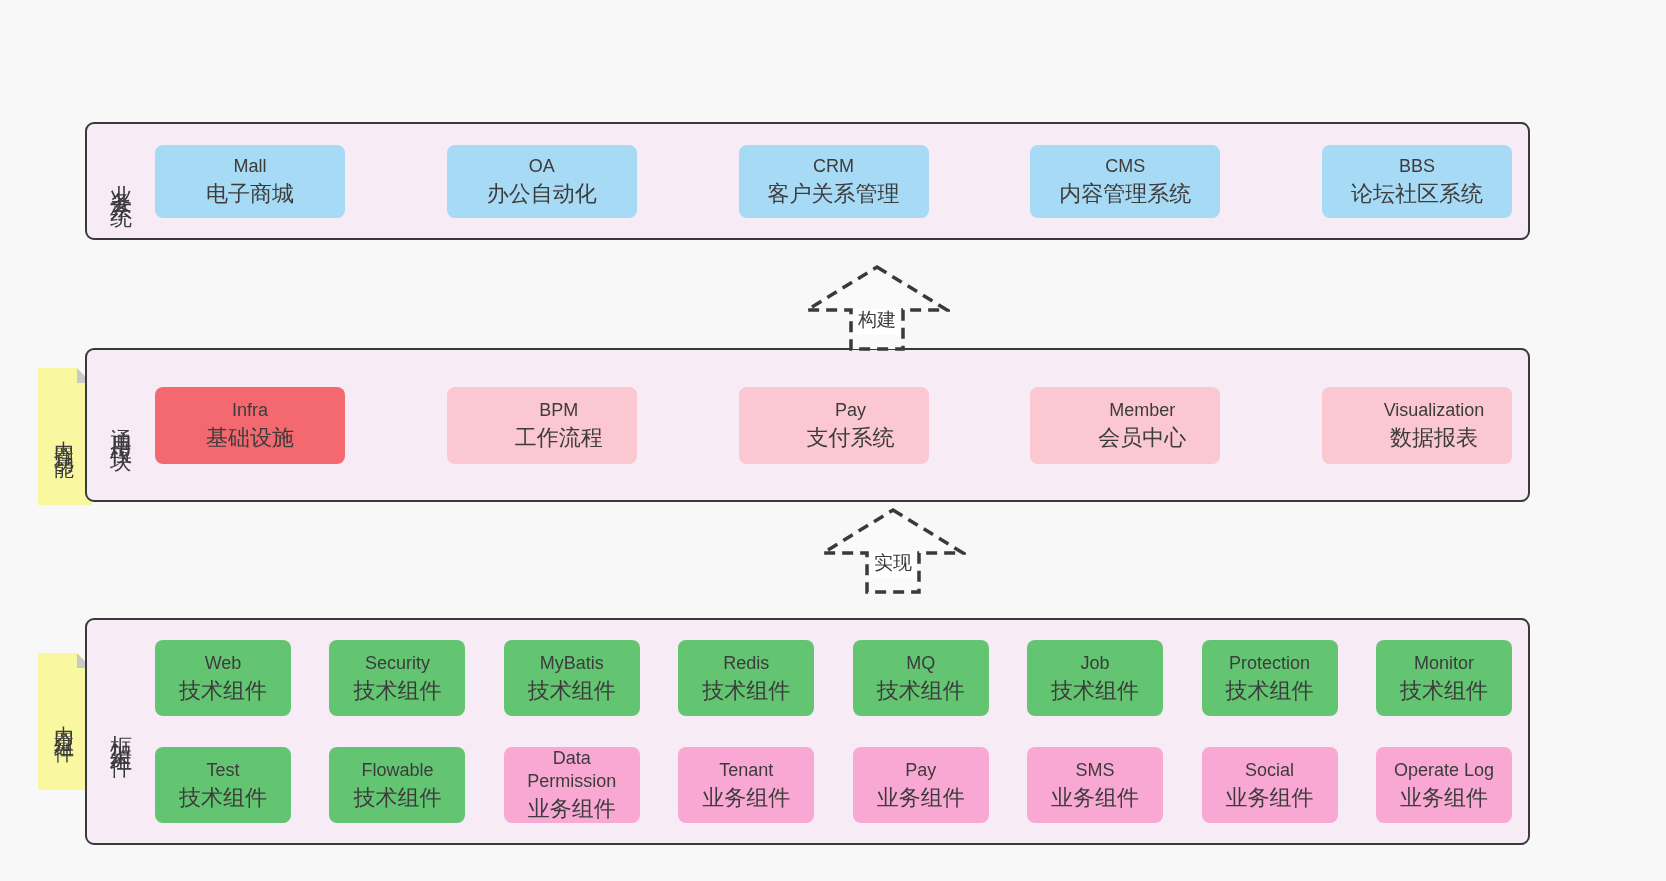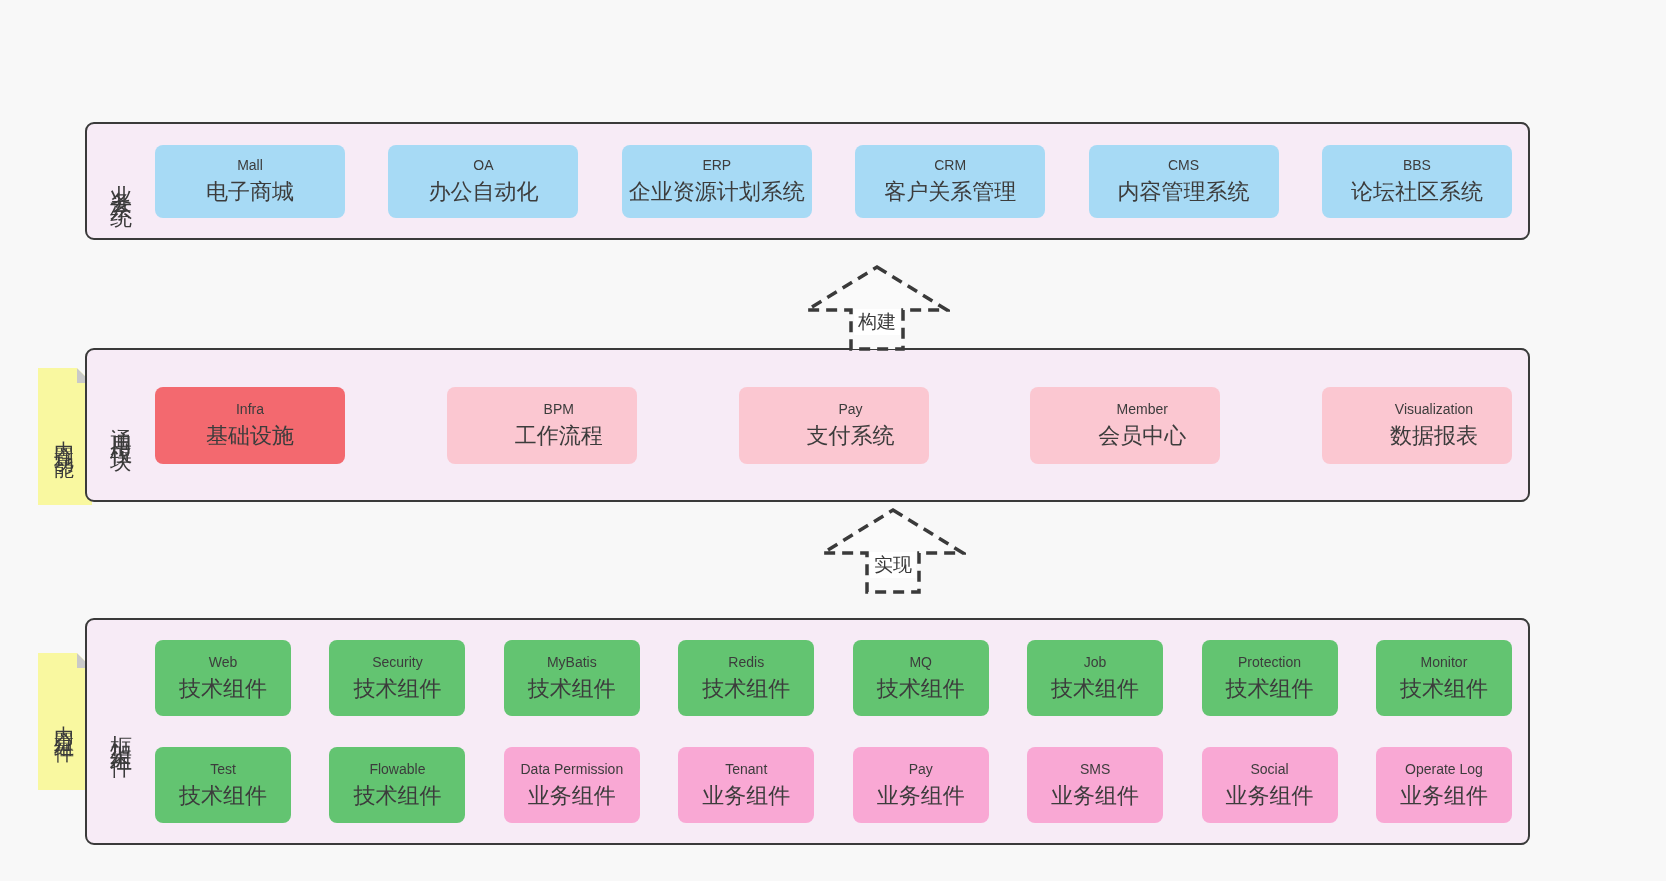"Mall" .box .en { font-size: 14px -> 18px }
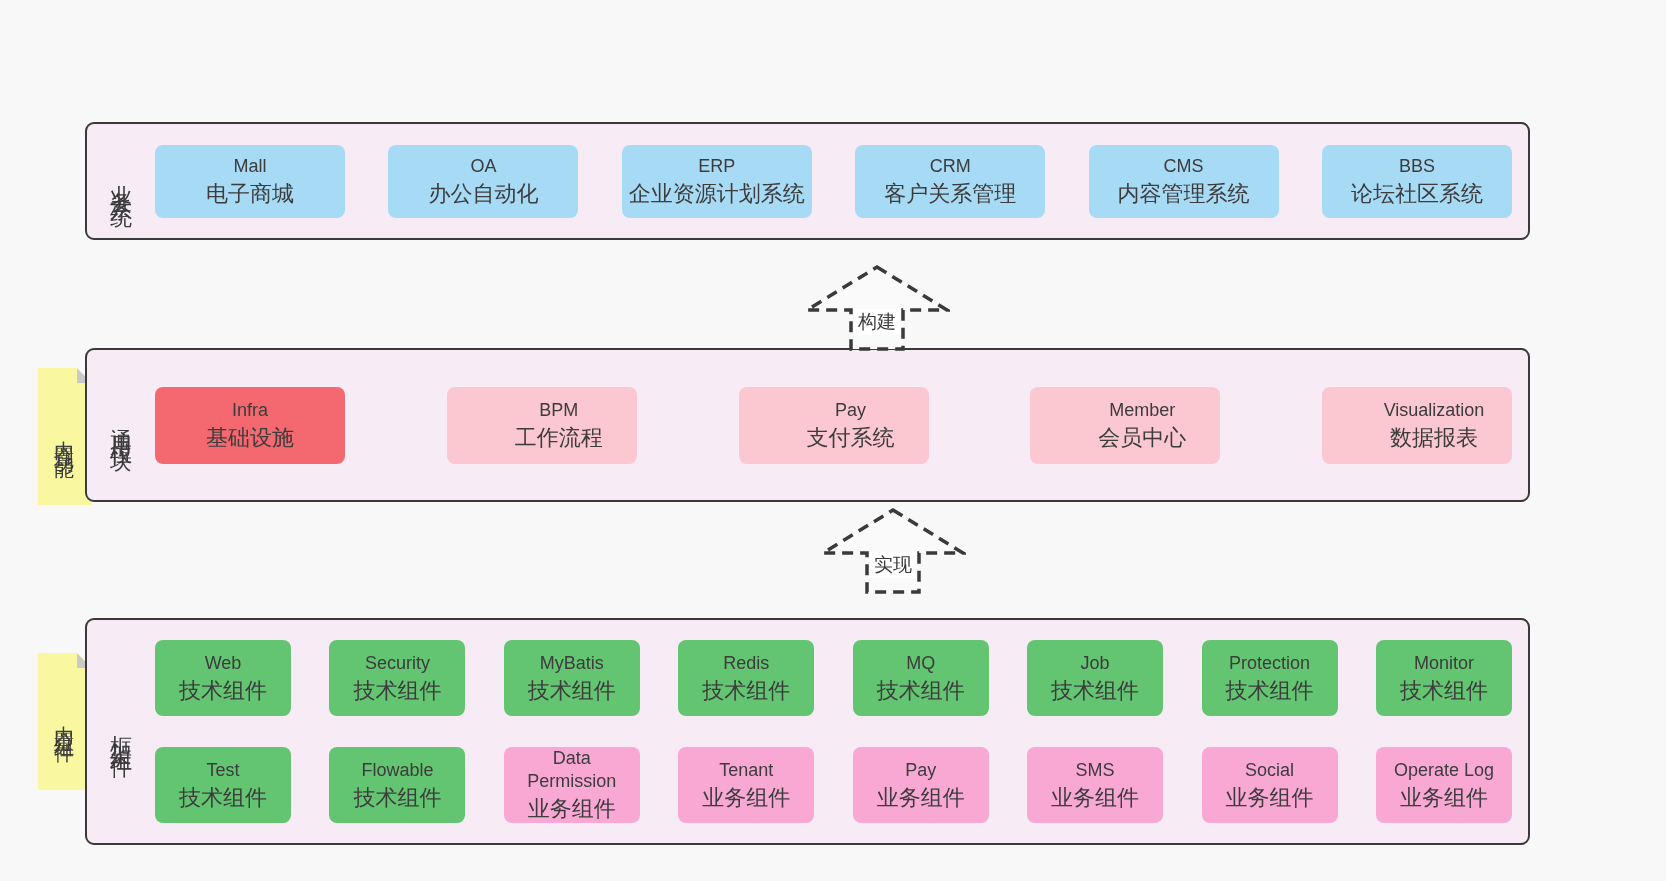"ERP" div.box { html: <div> <div>ERP</div> <div>企业资源计划系统</div> </div> -> none }
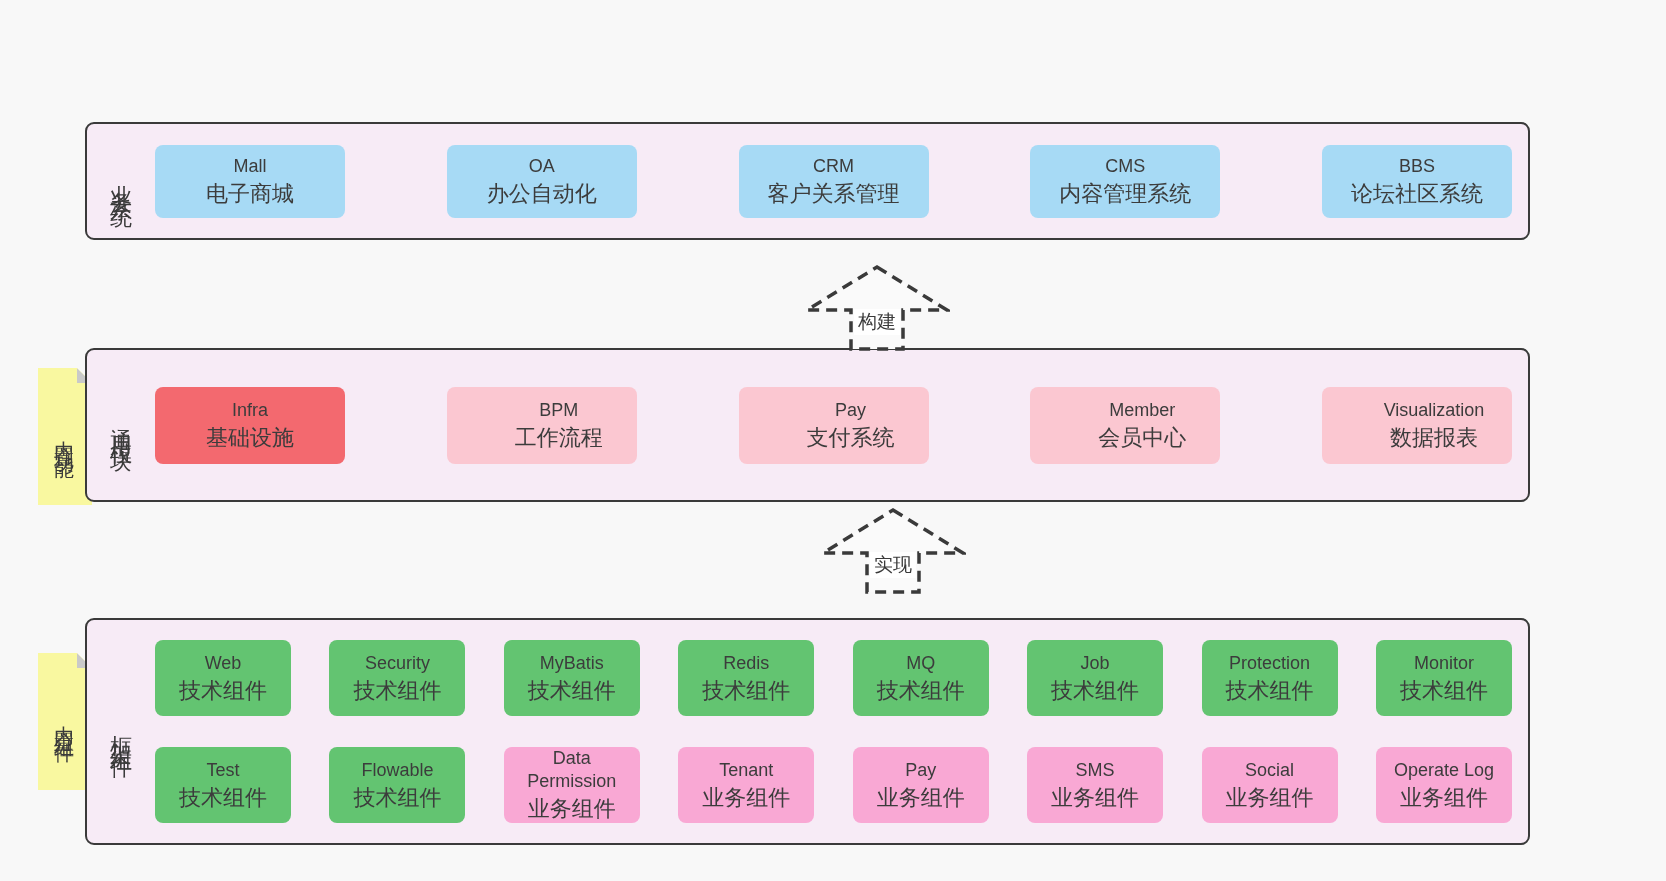"构建" .arrow { font-family: none -> Liberation Mono, monospace }
